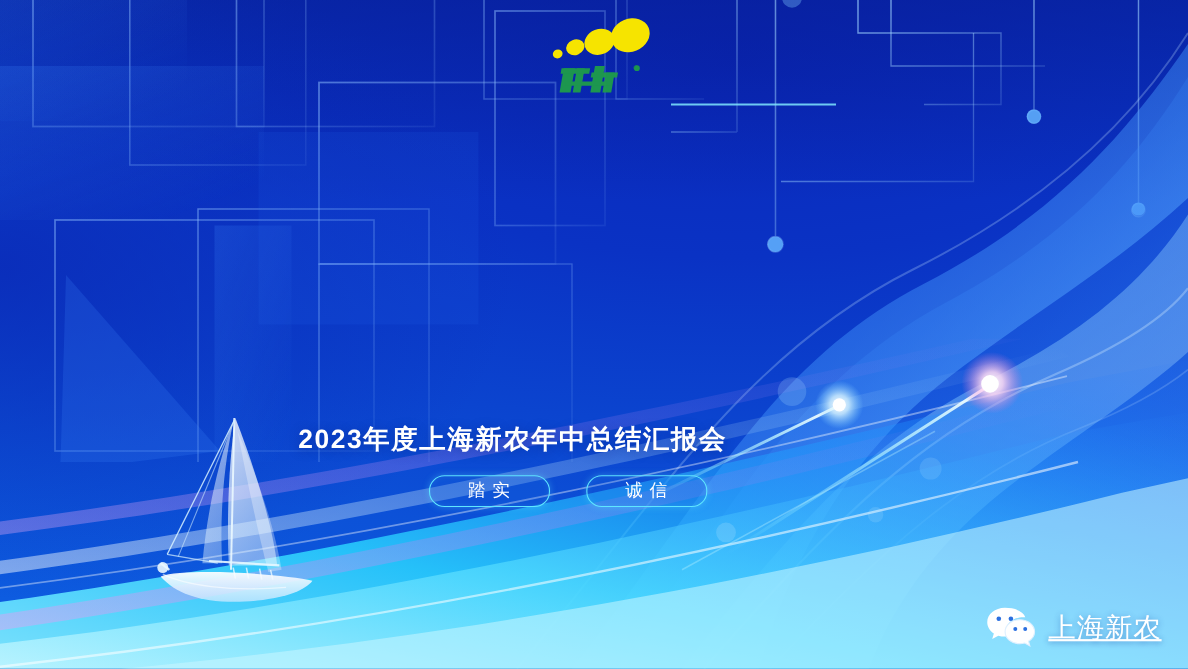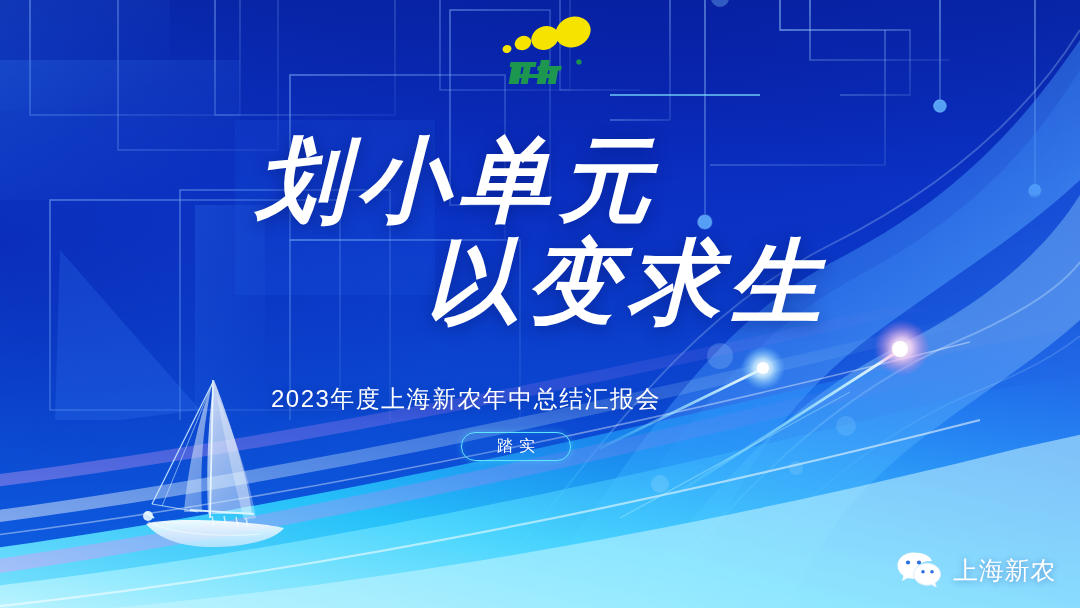"划小单元" div.headline { html: <div> <div>划小单元</div> <div>以变求生</div> </div> -> none }
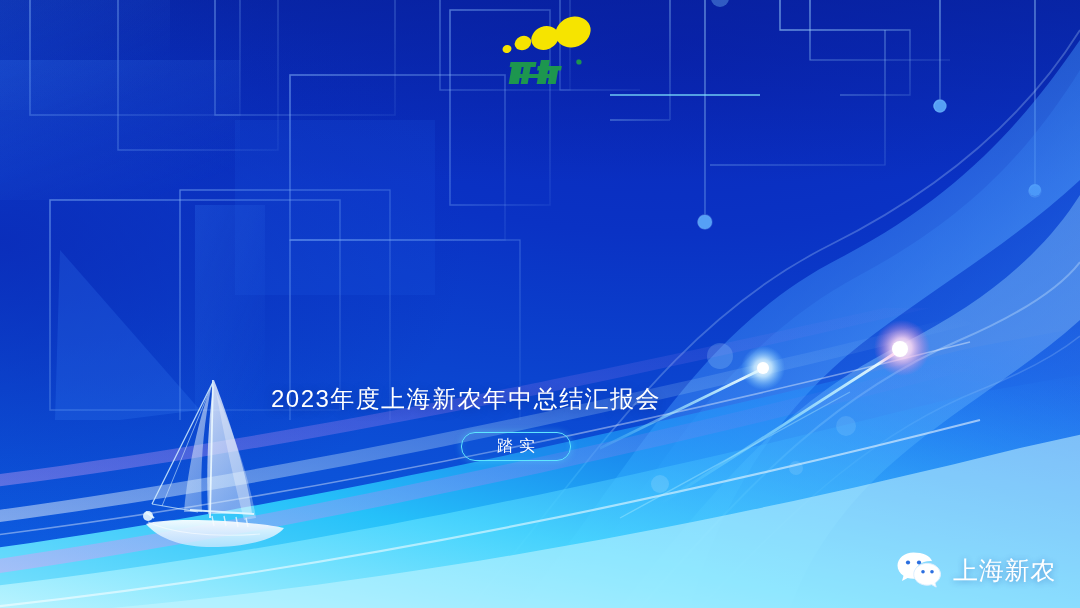"2023年度上海新农年中总结汇报会" .subtitle { font-weight: 400 -> 700 }
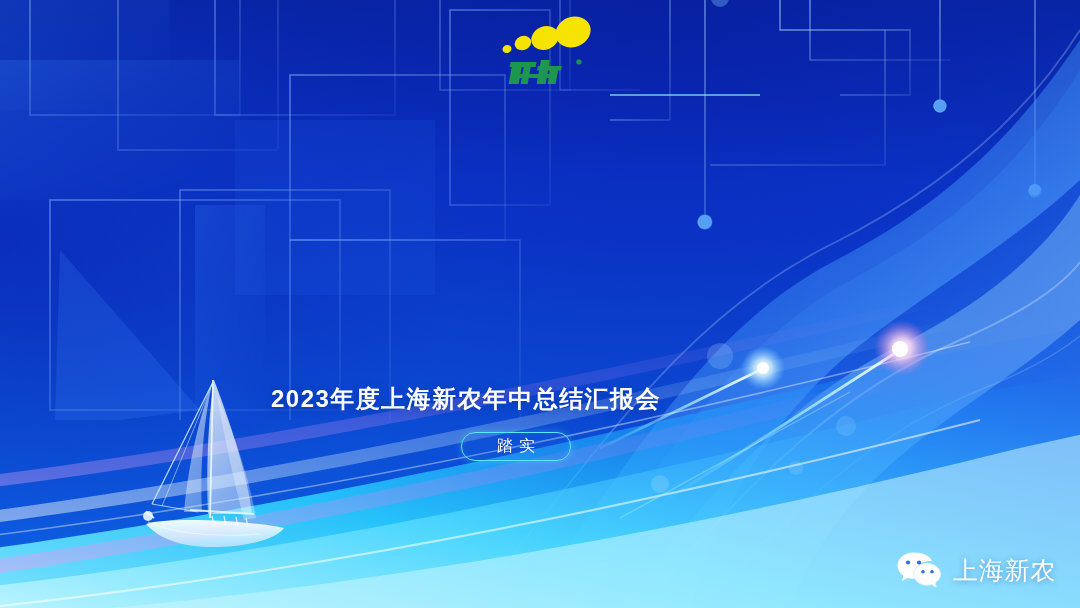"诚信" div.pill { html: none -> <div>诚信</div> }
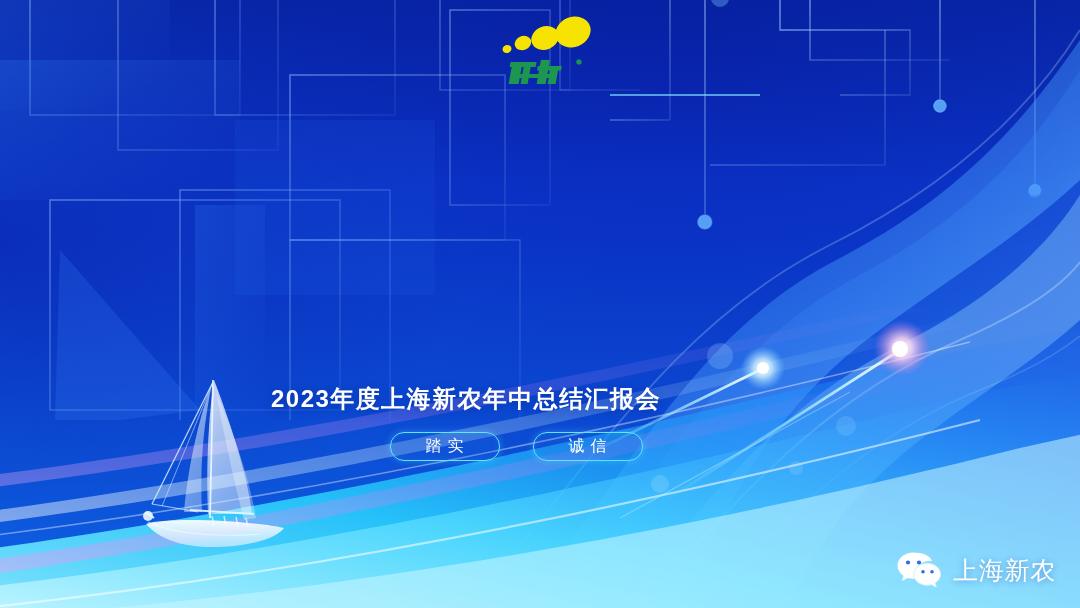"上海新农" .wx-text { text-decoration: none -> underline }
